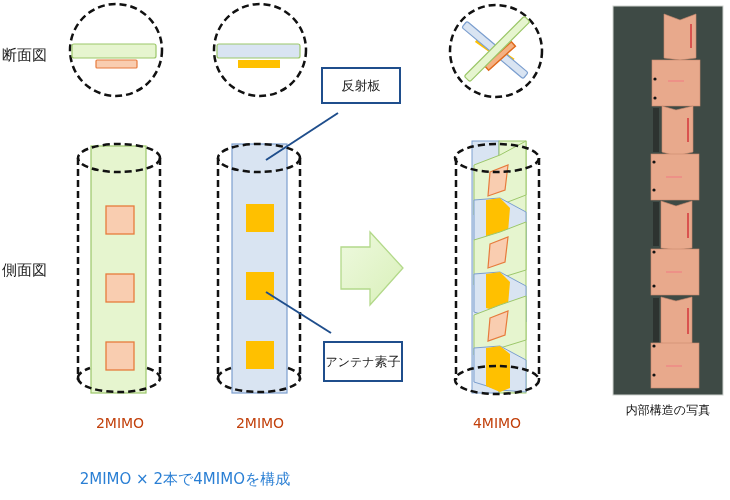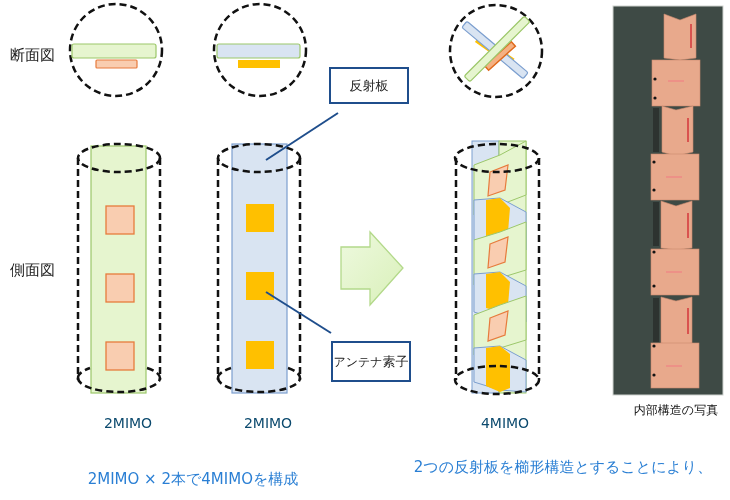"断面図" .abs { margin-left: 8px -> none }
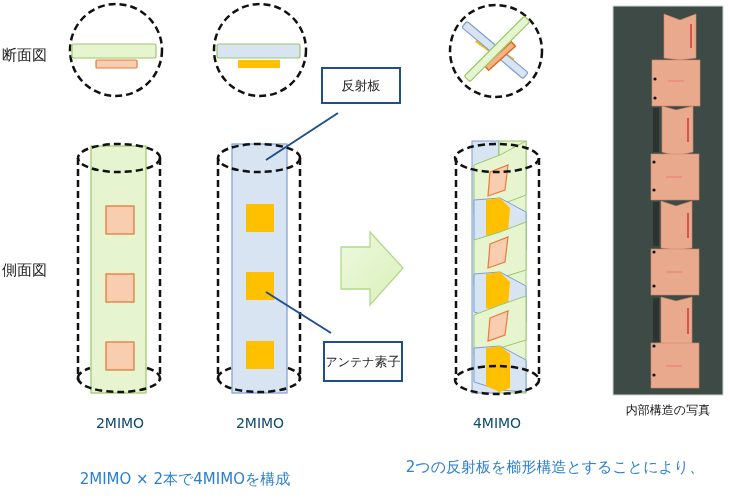"2MIMO" .mimo-label { color: #0c4a6e -> #c2410c }
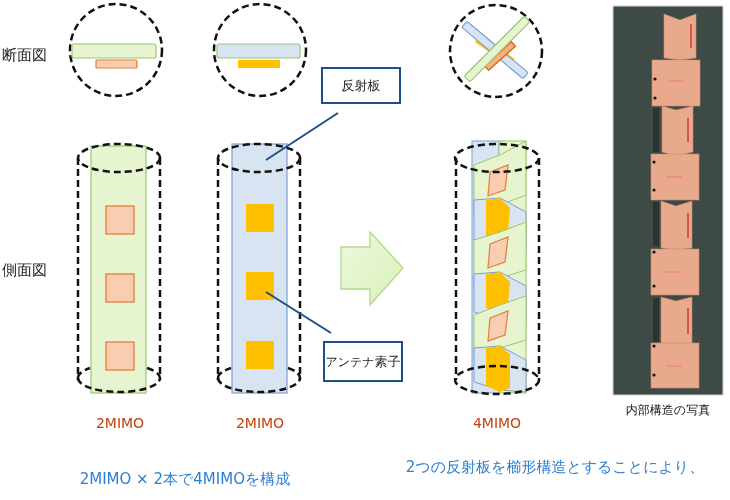"2つの反射板を櫛形構造とすることにより、" div { html: <div>2つの反射板を櫛形構造とすることにより、</div> -> none }
